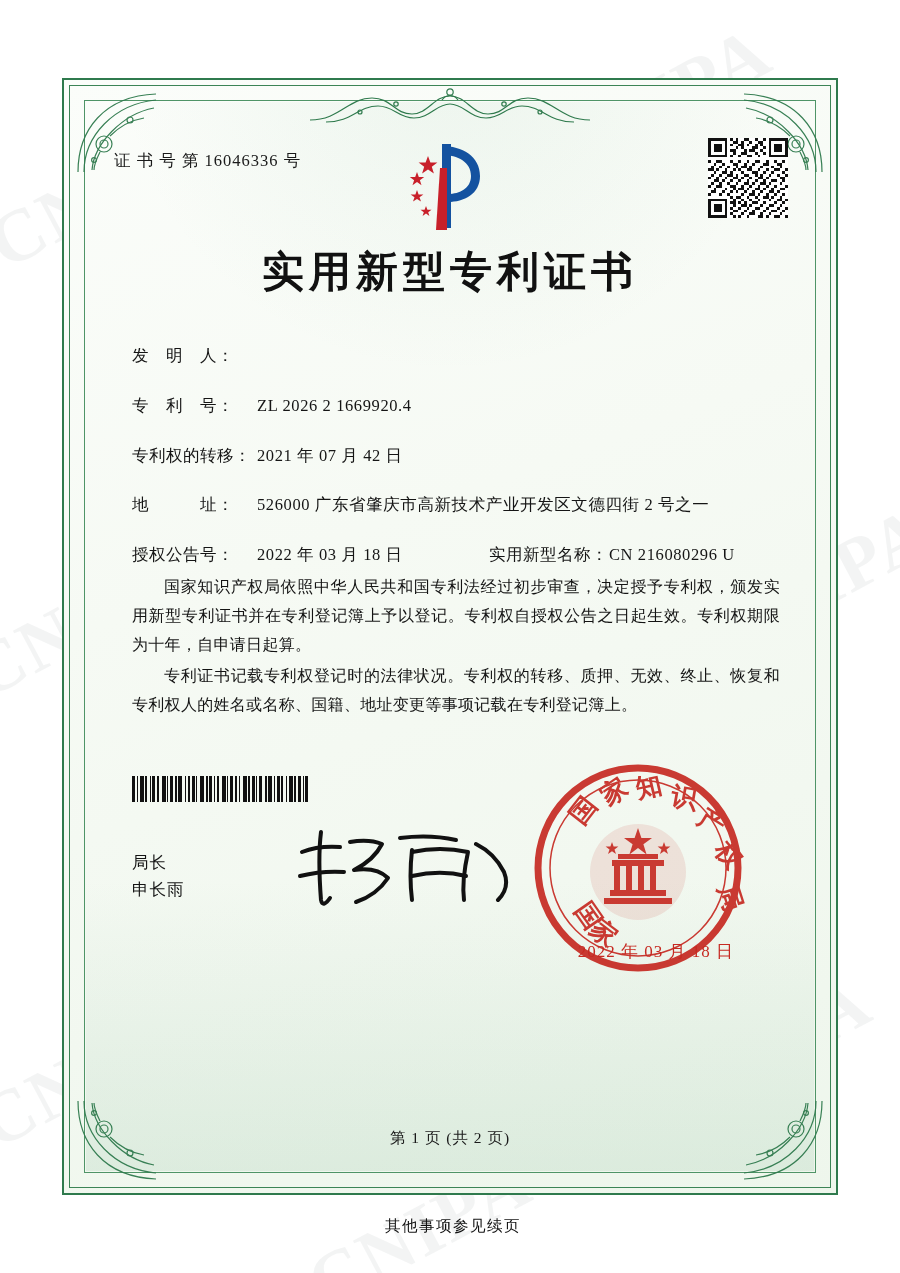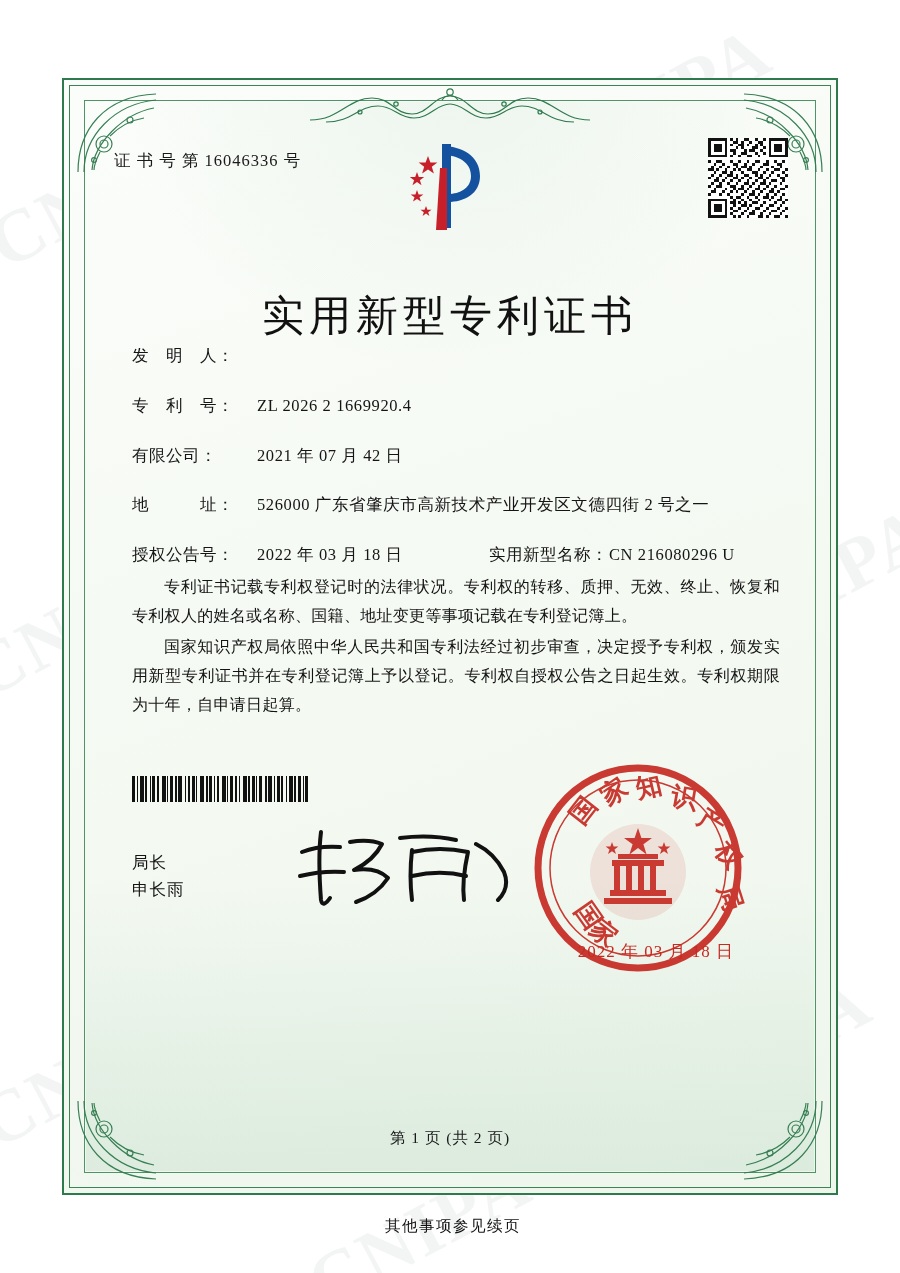"实用新型专利证书" .cert-title { font-weight: 400 -> 700; margin-top: 44px -> none }
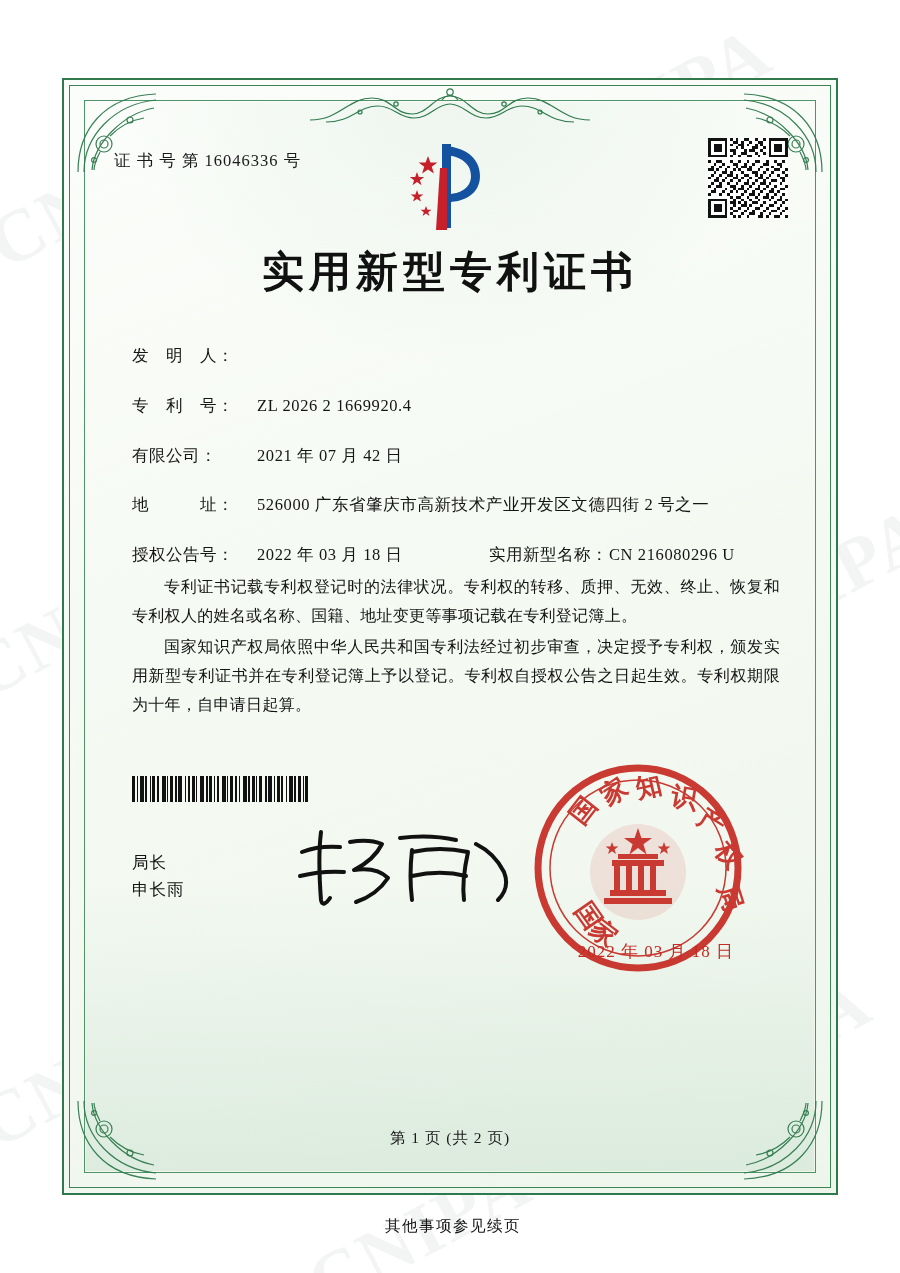"有限公司：" div.field-label { text: 有限公司 -> 专利权的转移 }
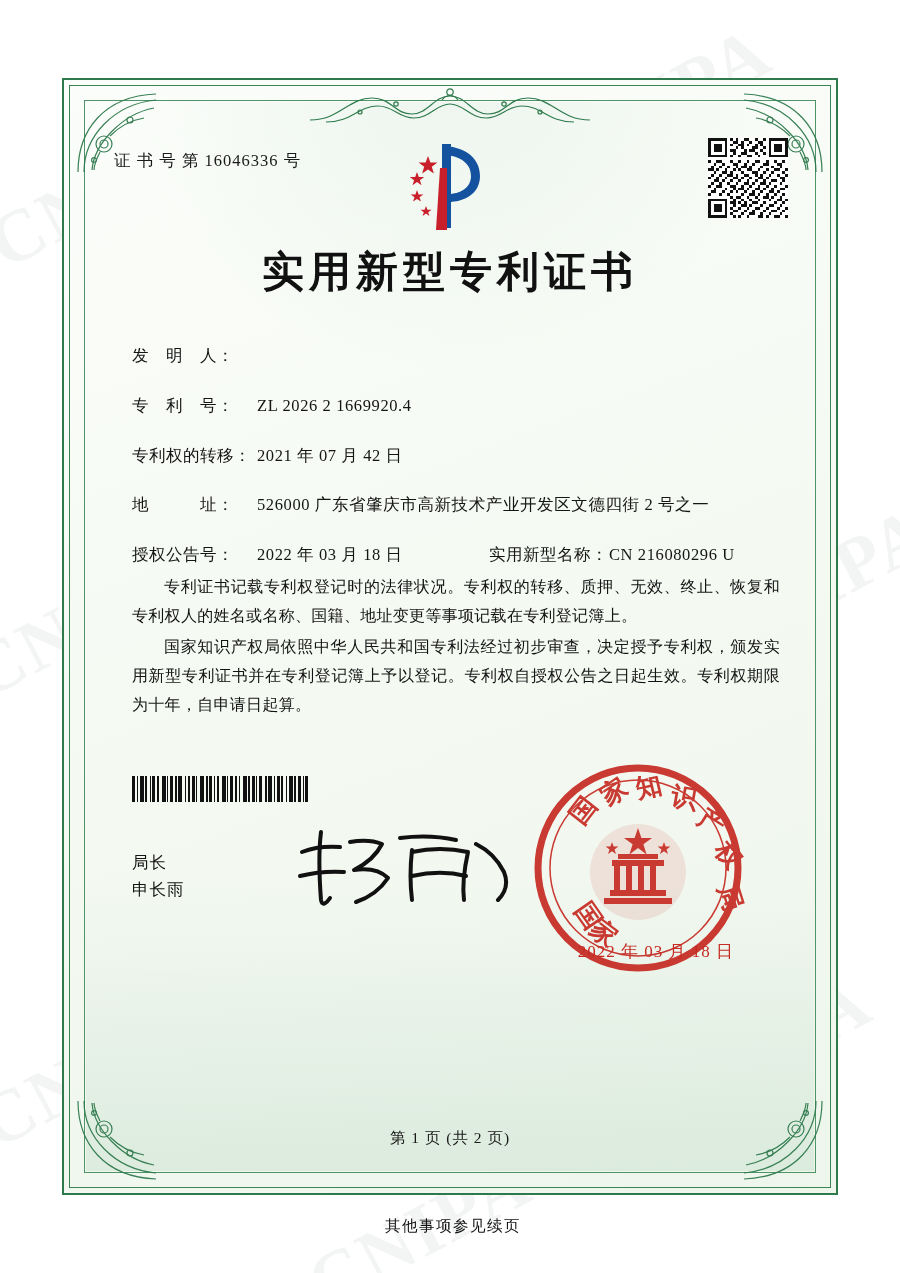"专利证书记载专利权登记时的法律状况。专利权的转移、质押、无效、终止、恢复和专利权" p { order: before "国家知识产权局依照中华人民共和国专利法经过初步审查，决定授予专利权，颁发实用新型" -> after "国家知识产权局依照中华人民共和国专利法经过初步审查，决定授予专利权，颁发实用新型" }
